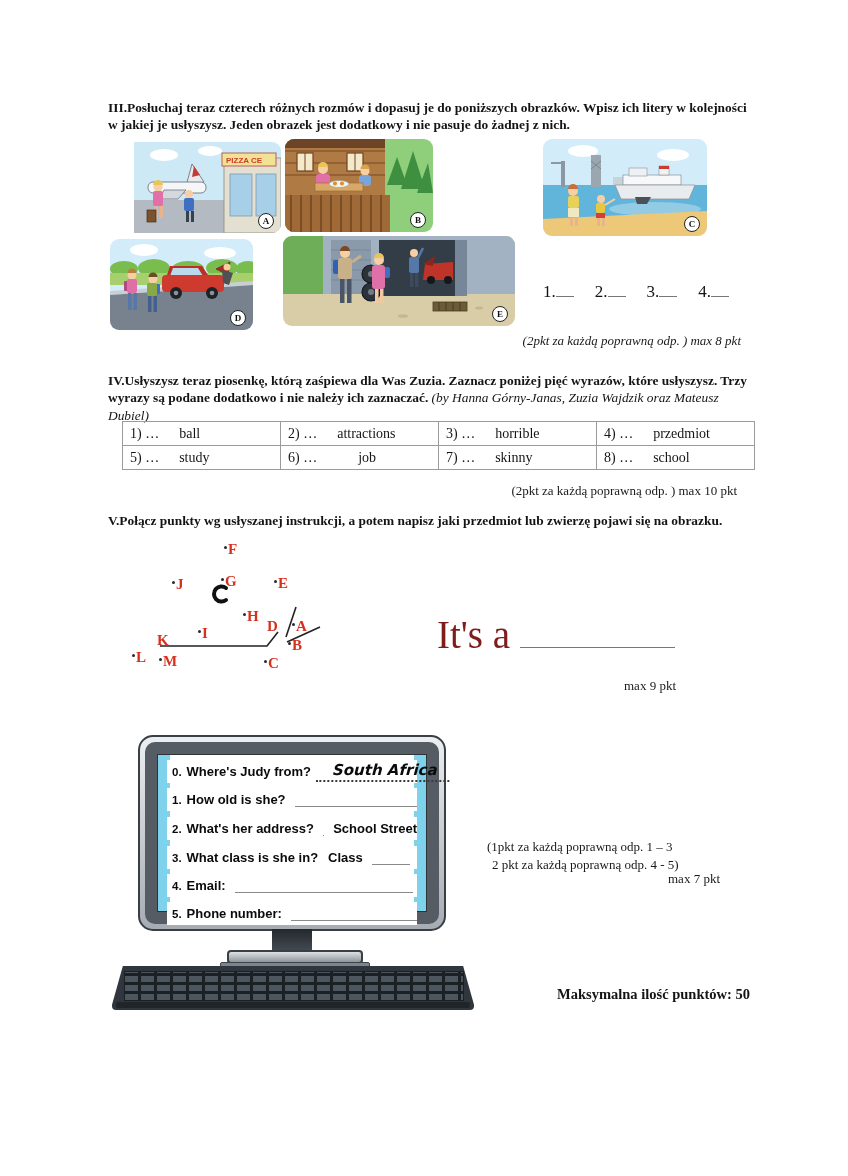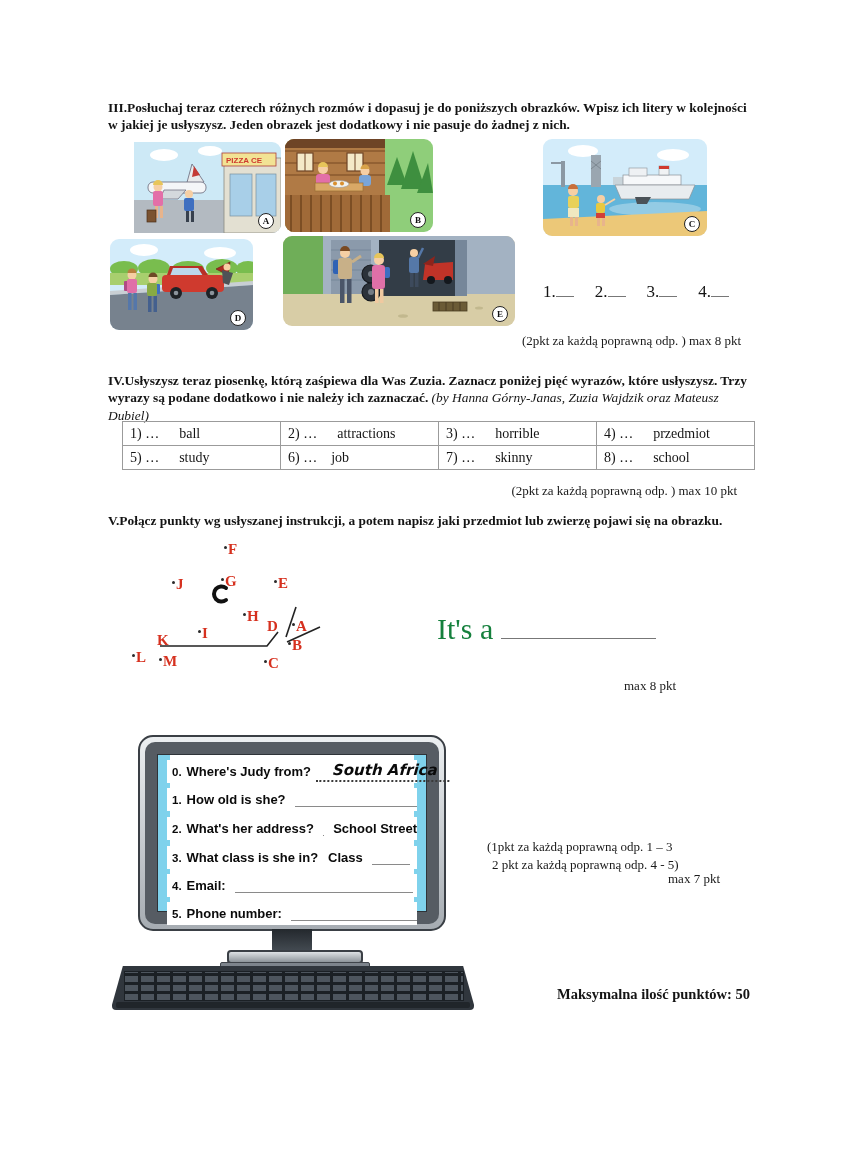"(2pkt za każdą poprawną odp. ) max 8" div.abs { font-style: none -> italic }
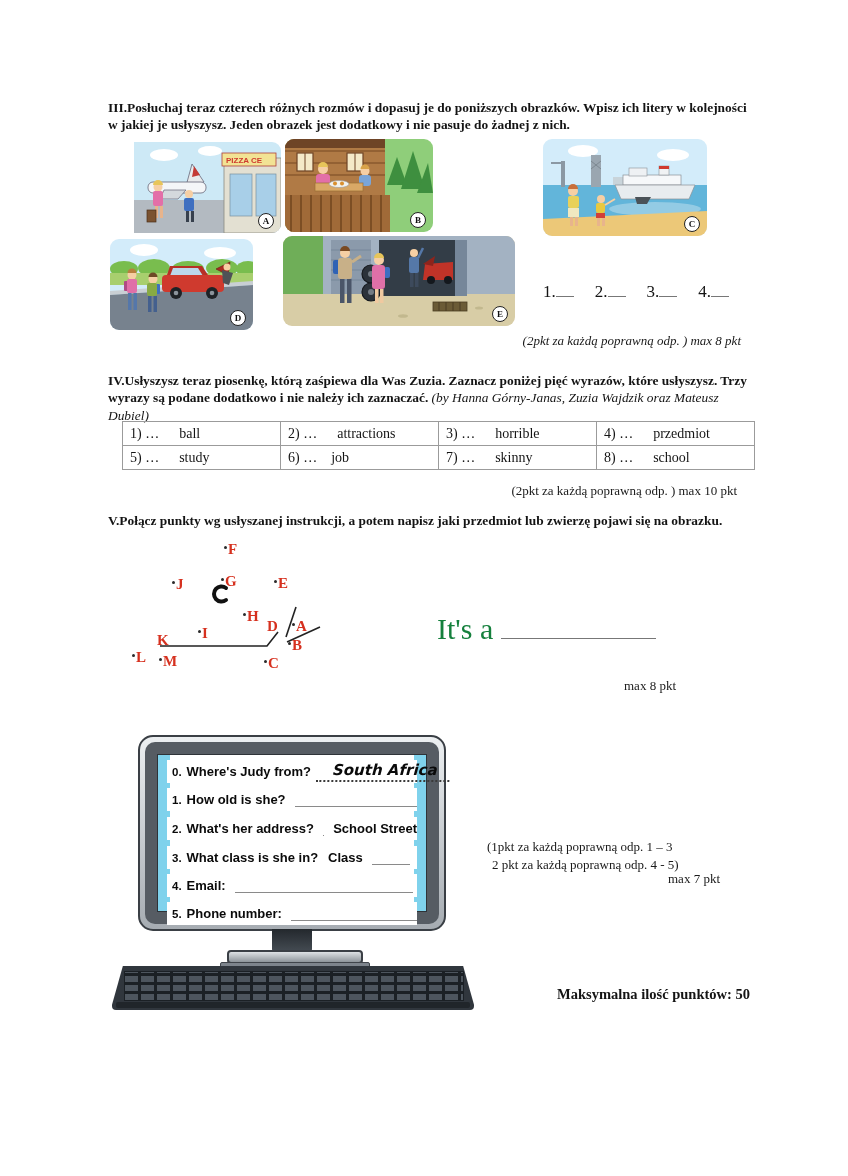"job" span.w { margin-left: 14px -> 41px }
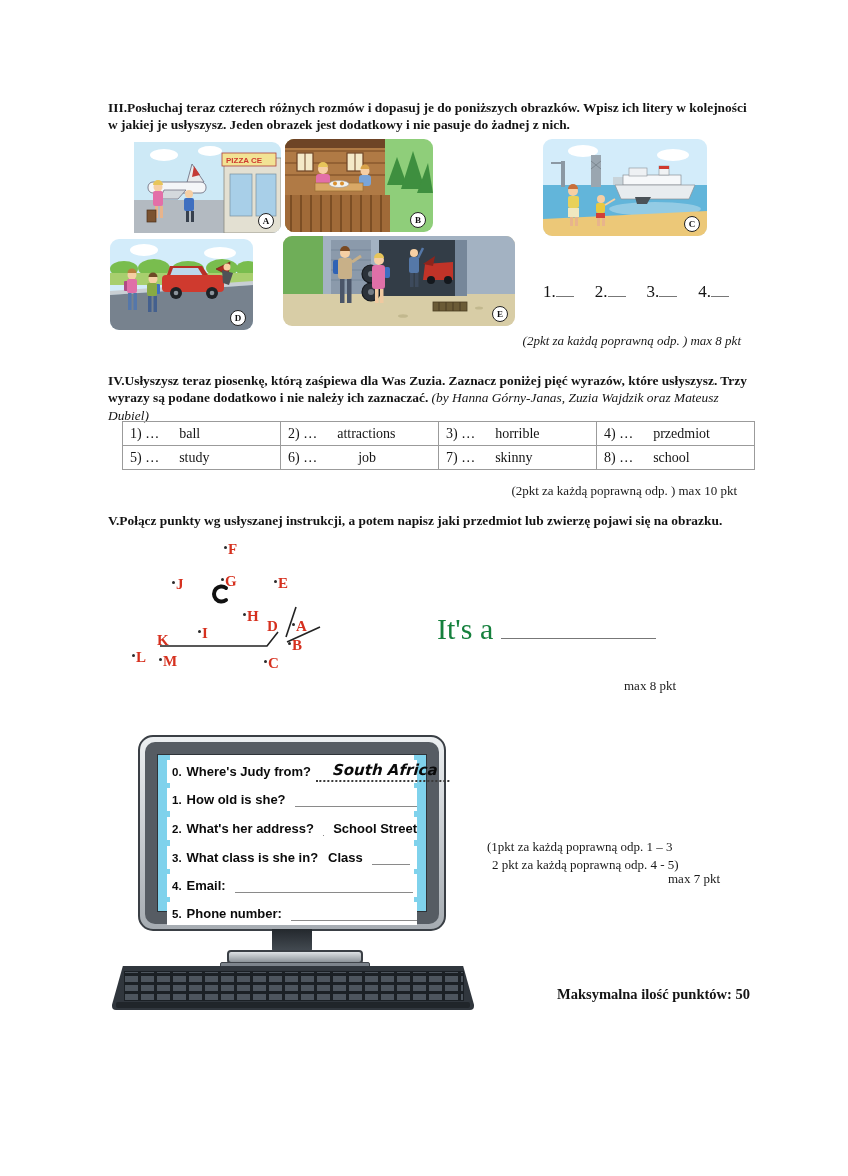"It's a" .itsa { color: #15803d -> #7f1d1d; font-size: 30px -> 39px }
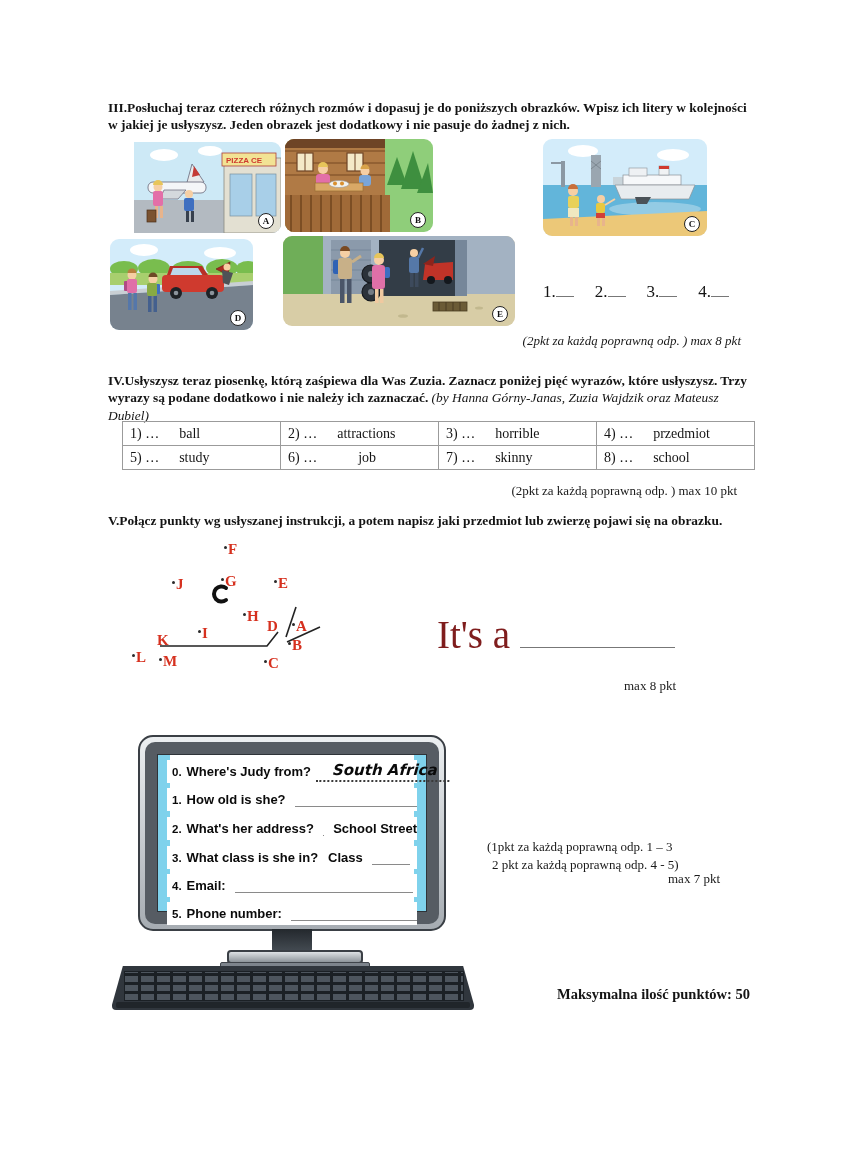"max 8 pkt" div.abs { text: 8 -> 9 }
